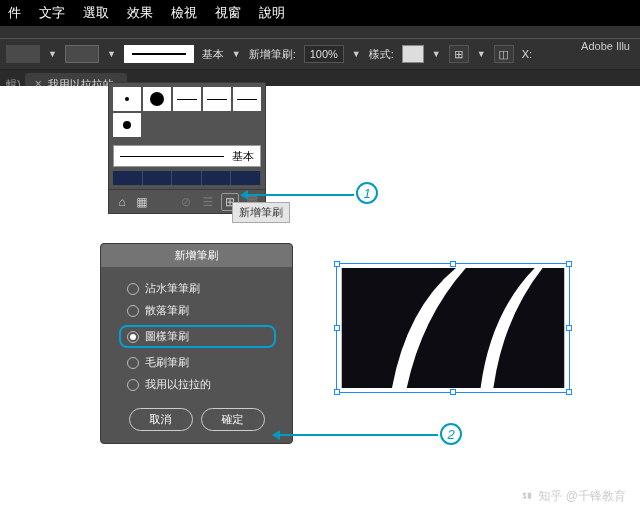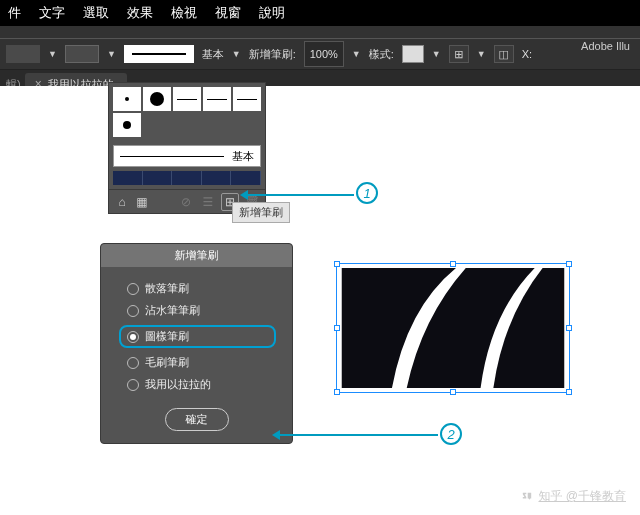"100%" .opfield { height: 26px -> 18px }
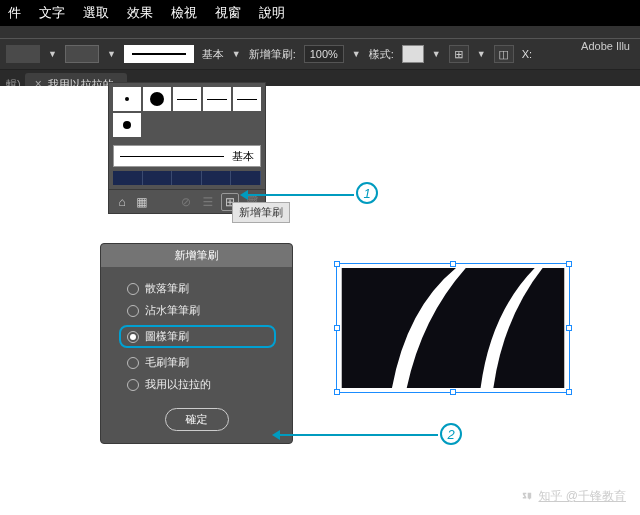"散落筆刷" div.radio { order: before "沾水筆筆刷" -> after "沾水筆筆刷" }
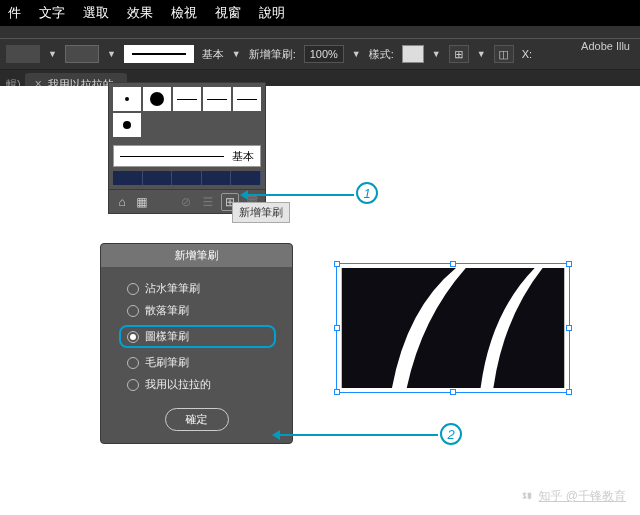"取消" button.dbtn { html: none -> <button>取消</button> }
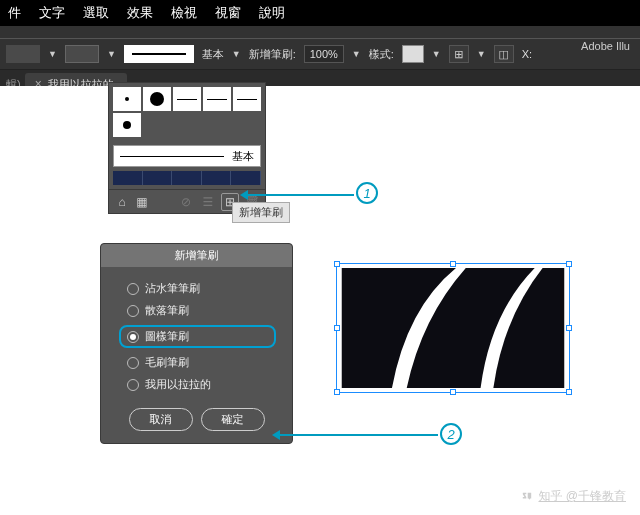"知乎 @千锋教育" .wm { text-decoration: underline -> none }
